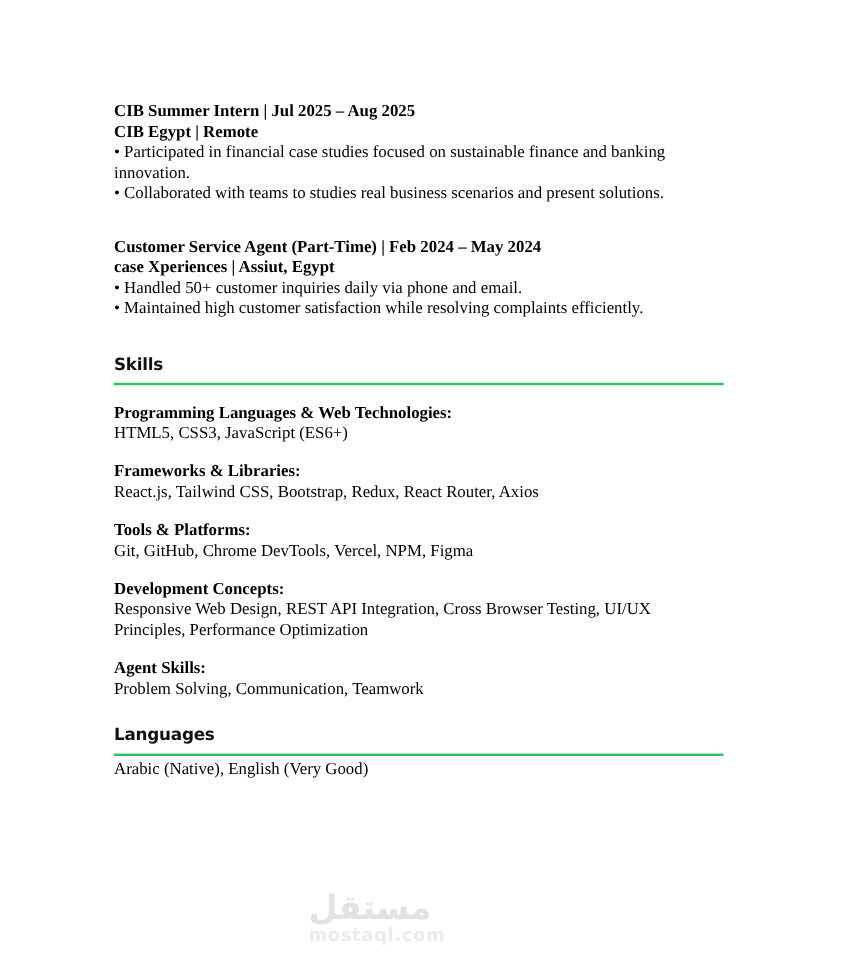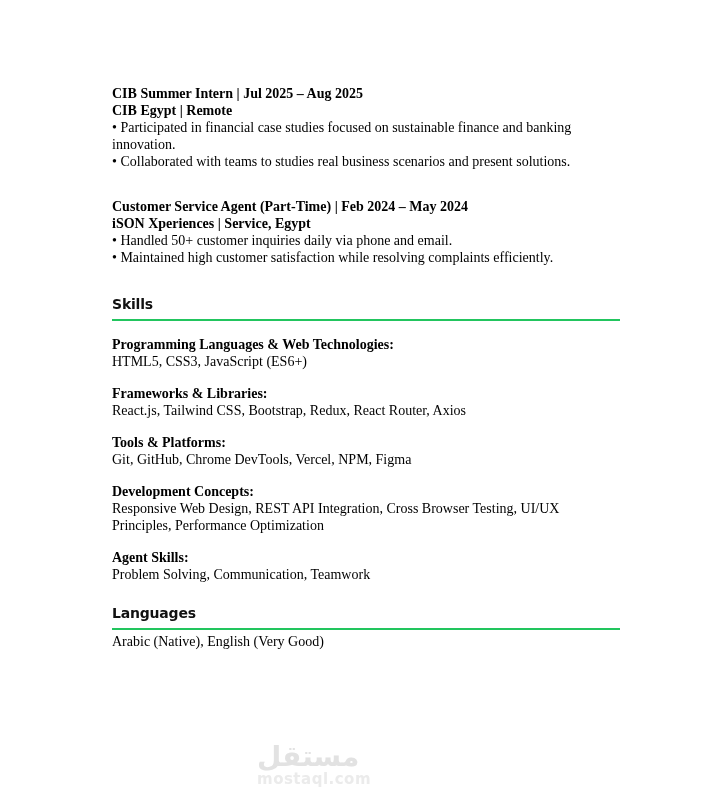"CIB Summer Intern | Jul" .content { left: 112px -> 95px }
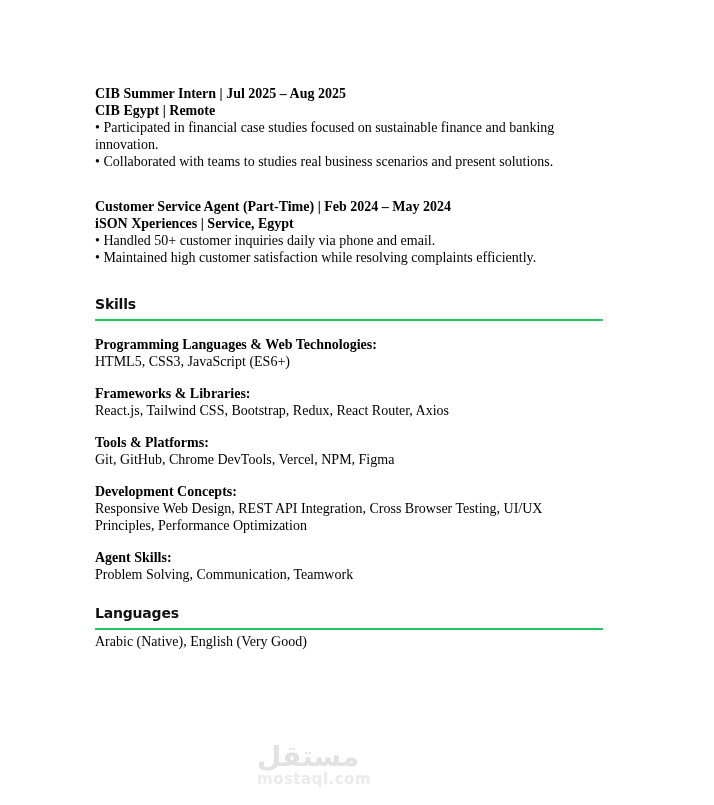"iSON Xperiences | Service, Egypt" div.line { text: iSON Xperiences | Service -> case Xperiences | Assiut }
